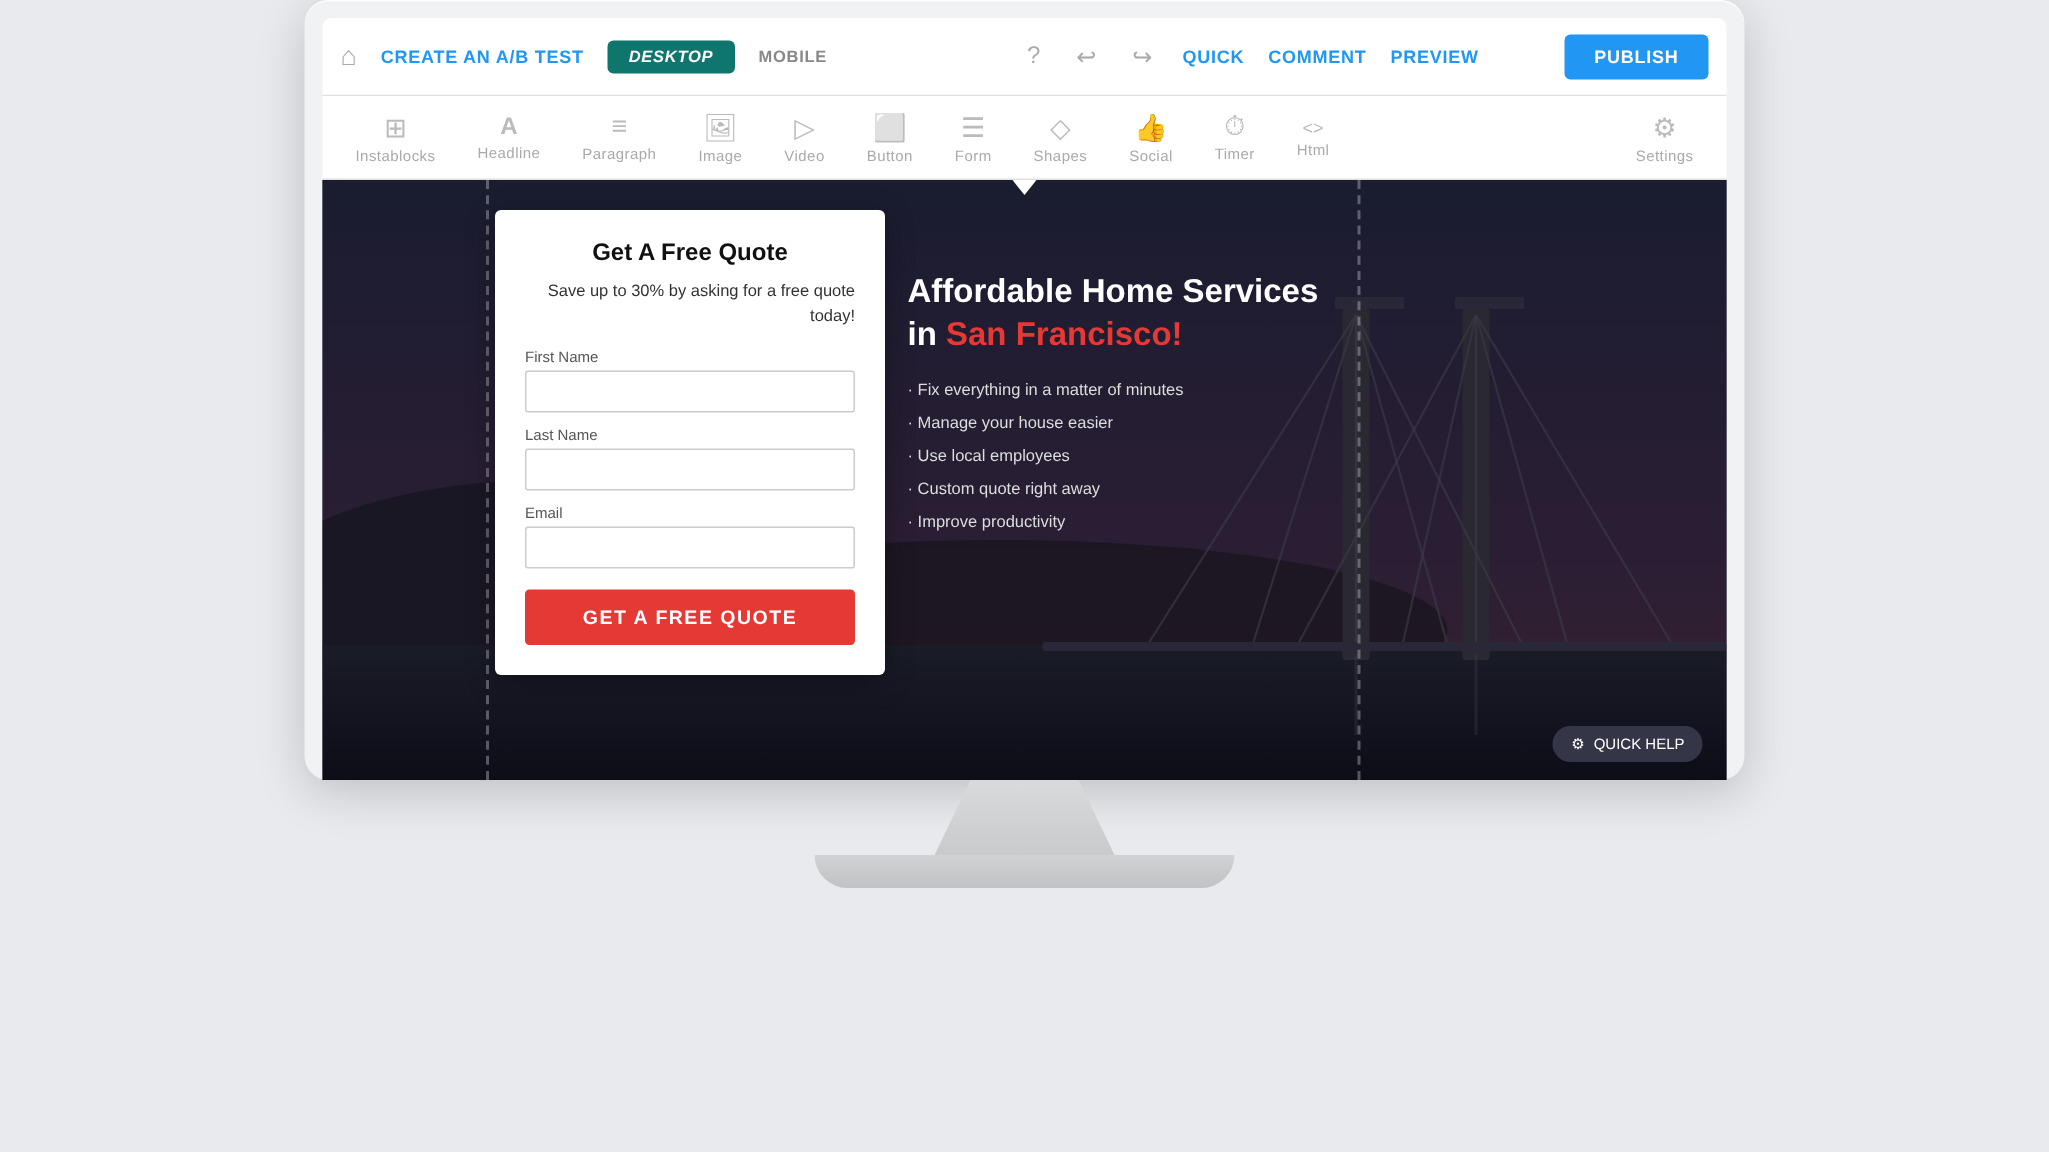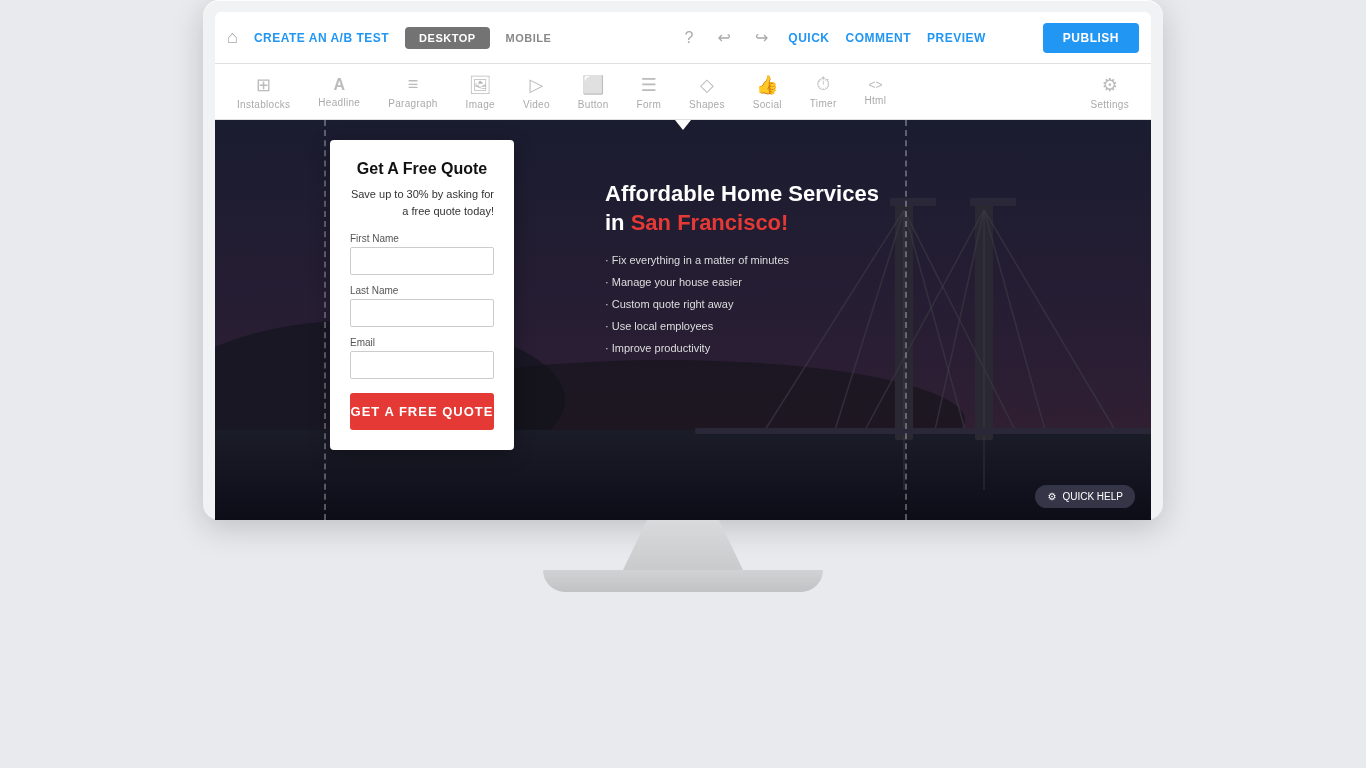"DESKTOP" .device-btn.active { background: #737373 -> #0f766e; font-style: none -> italic }
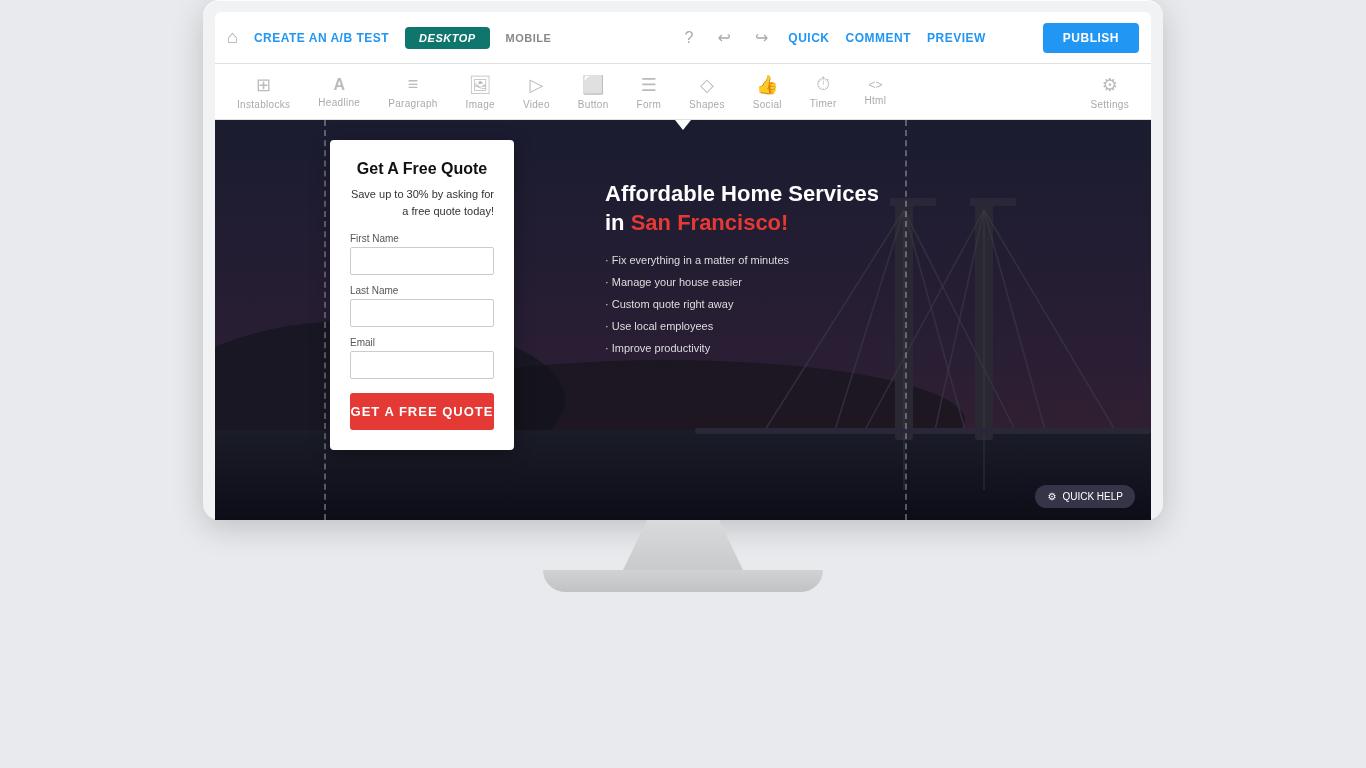"Get A Free Quote" .form-card { width: 184px -> 260px }
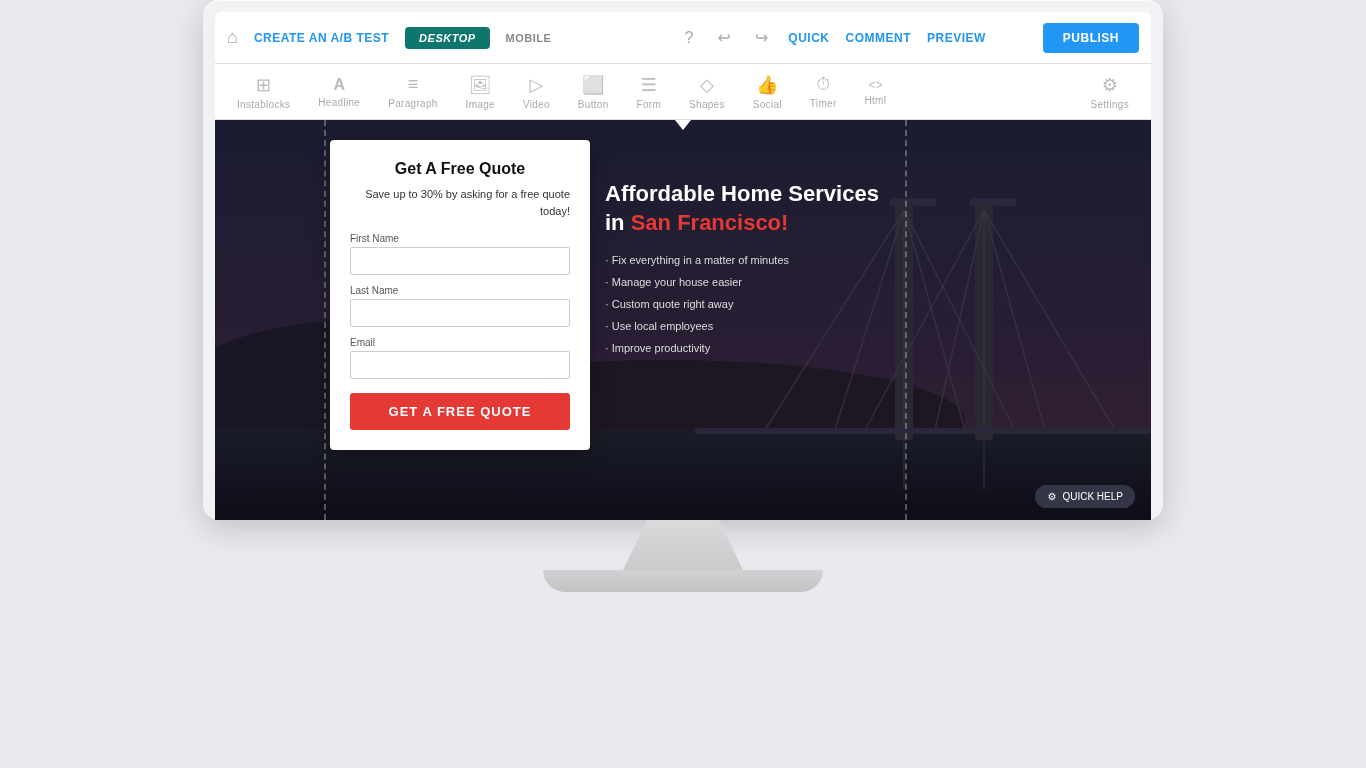"Custom quote right away" li { order: before "Use local employees" -> after "Use local employees" }
